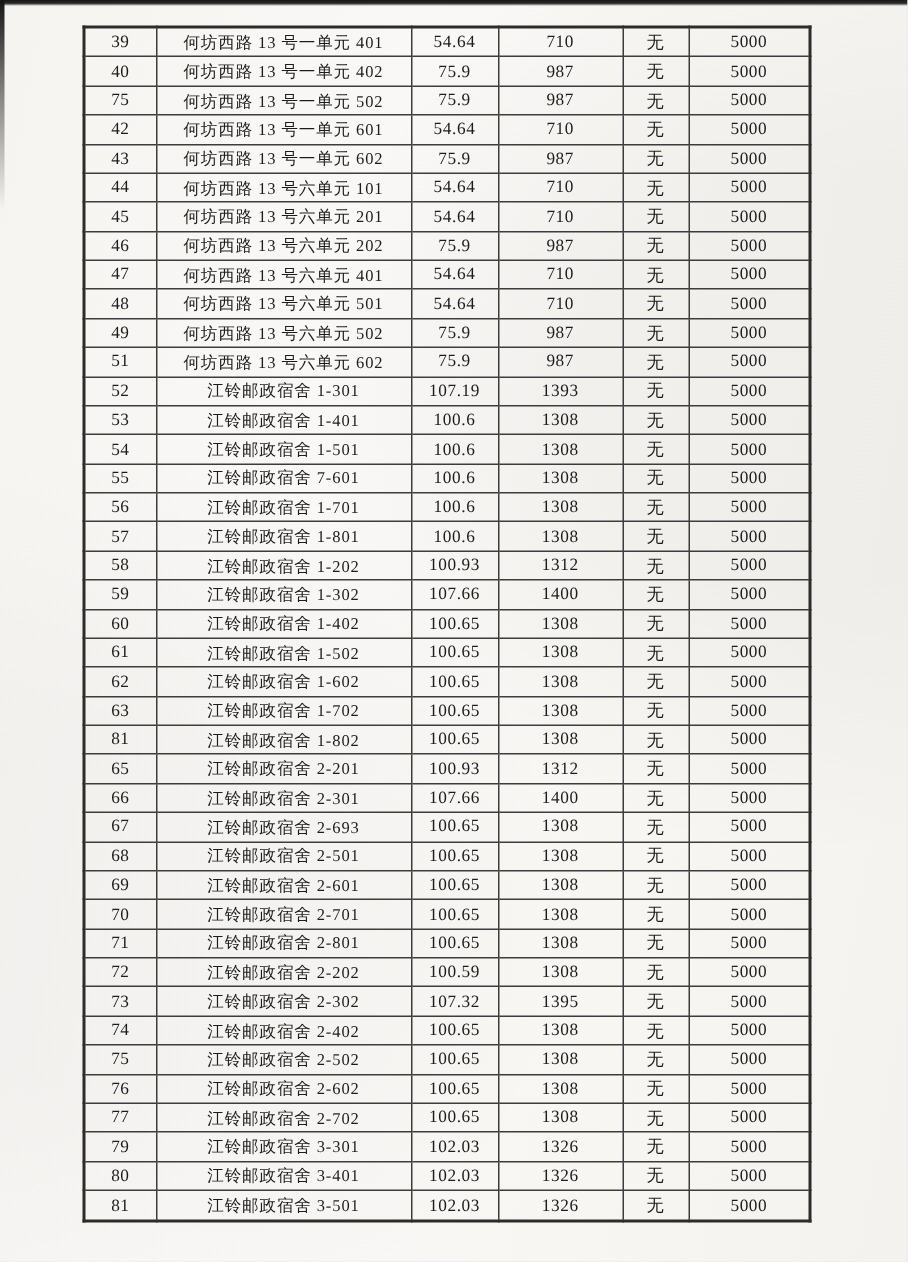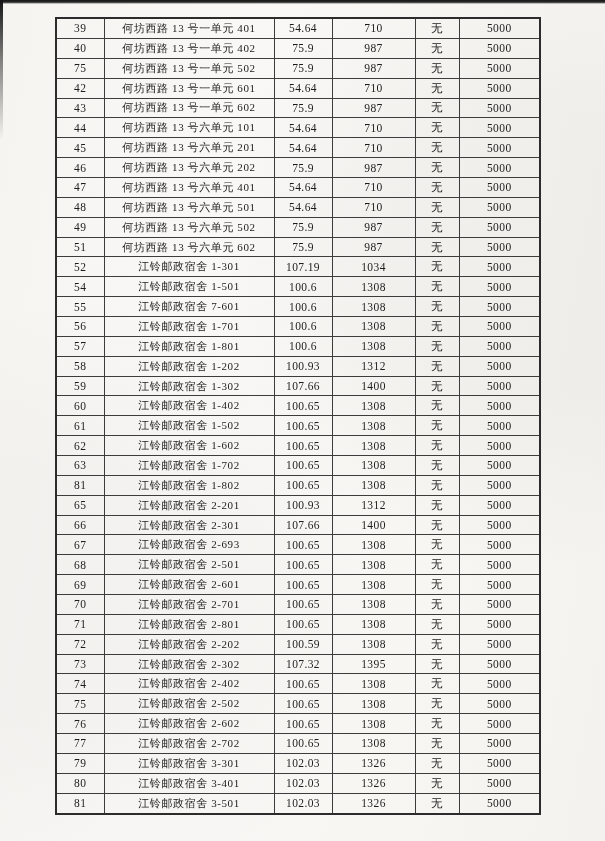"1034" td.c-num { text: 1034 -> 1393 }
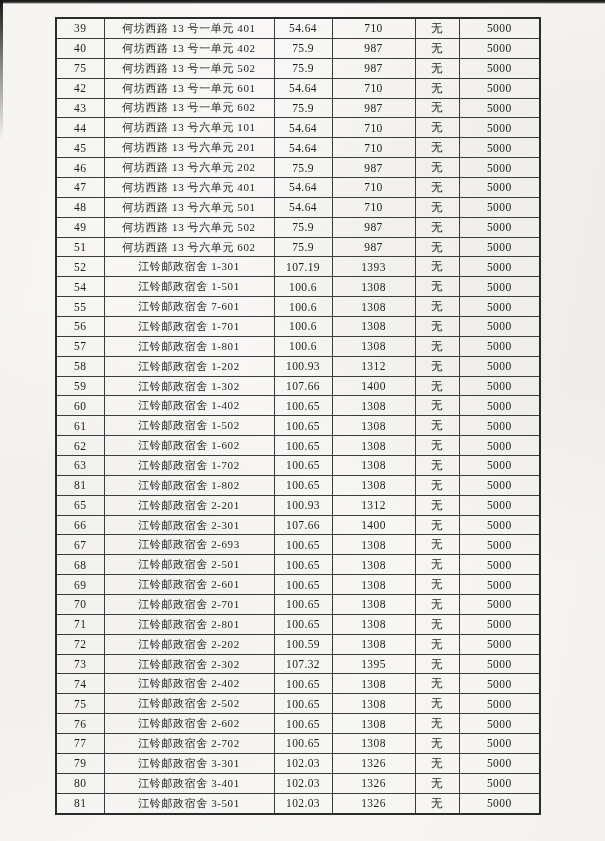"53" tr { html: none -> <tr> <td>53</td> <td>江铃邮政宿舍 1-401</td> <td>100.6</td> <td>1308</td> <td>无</td> <td>5000</td> </tr> }
